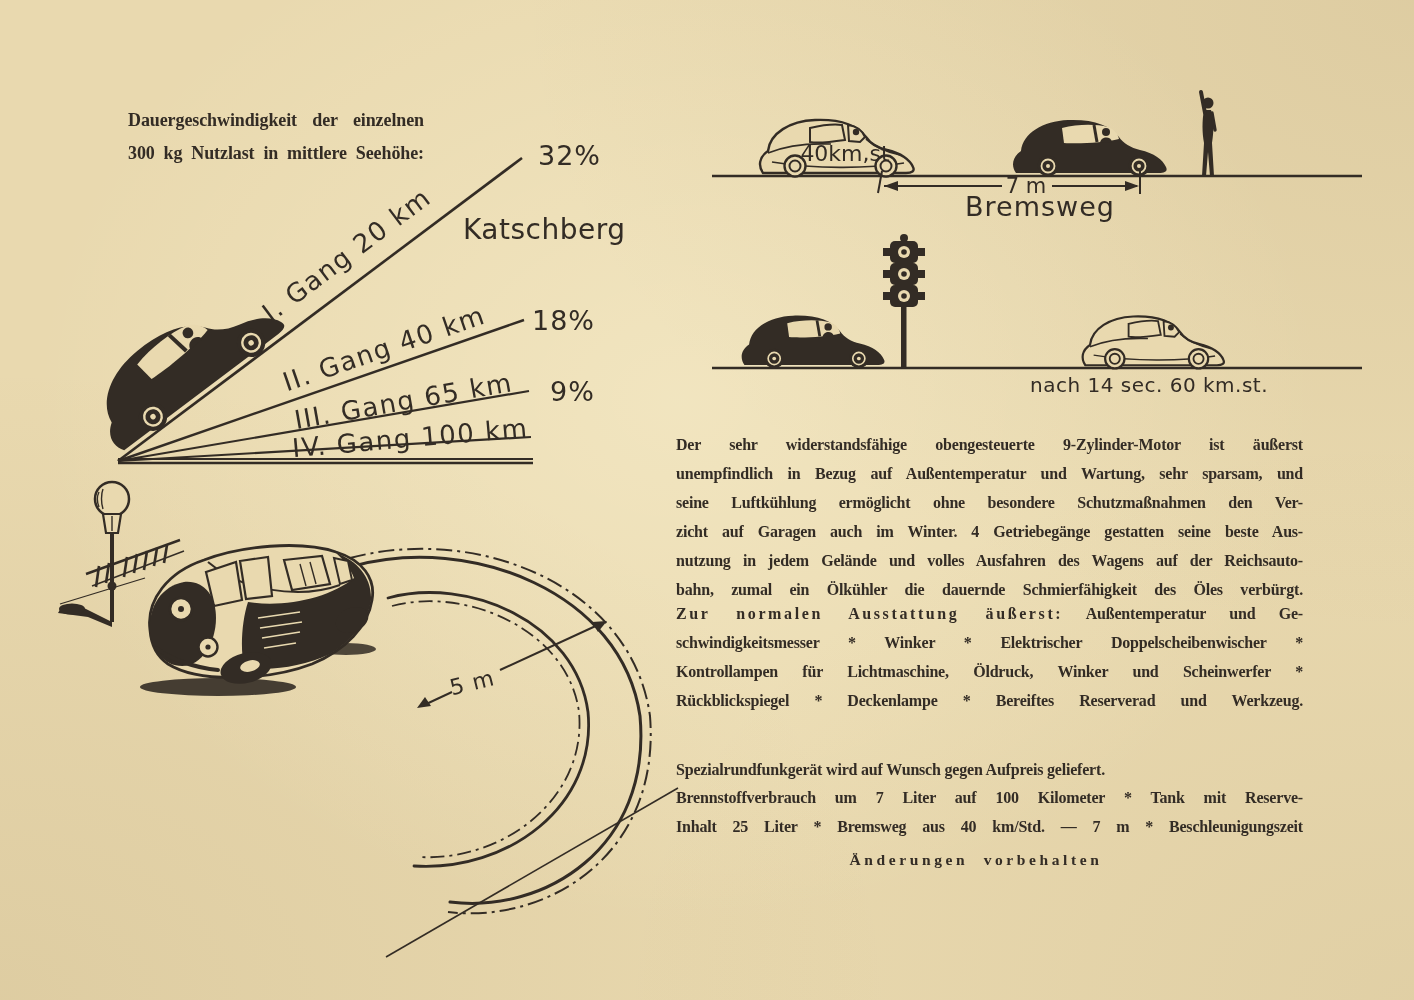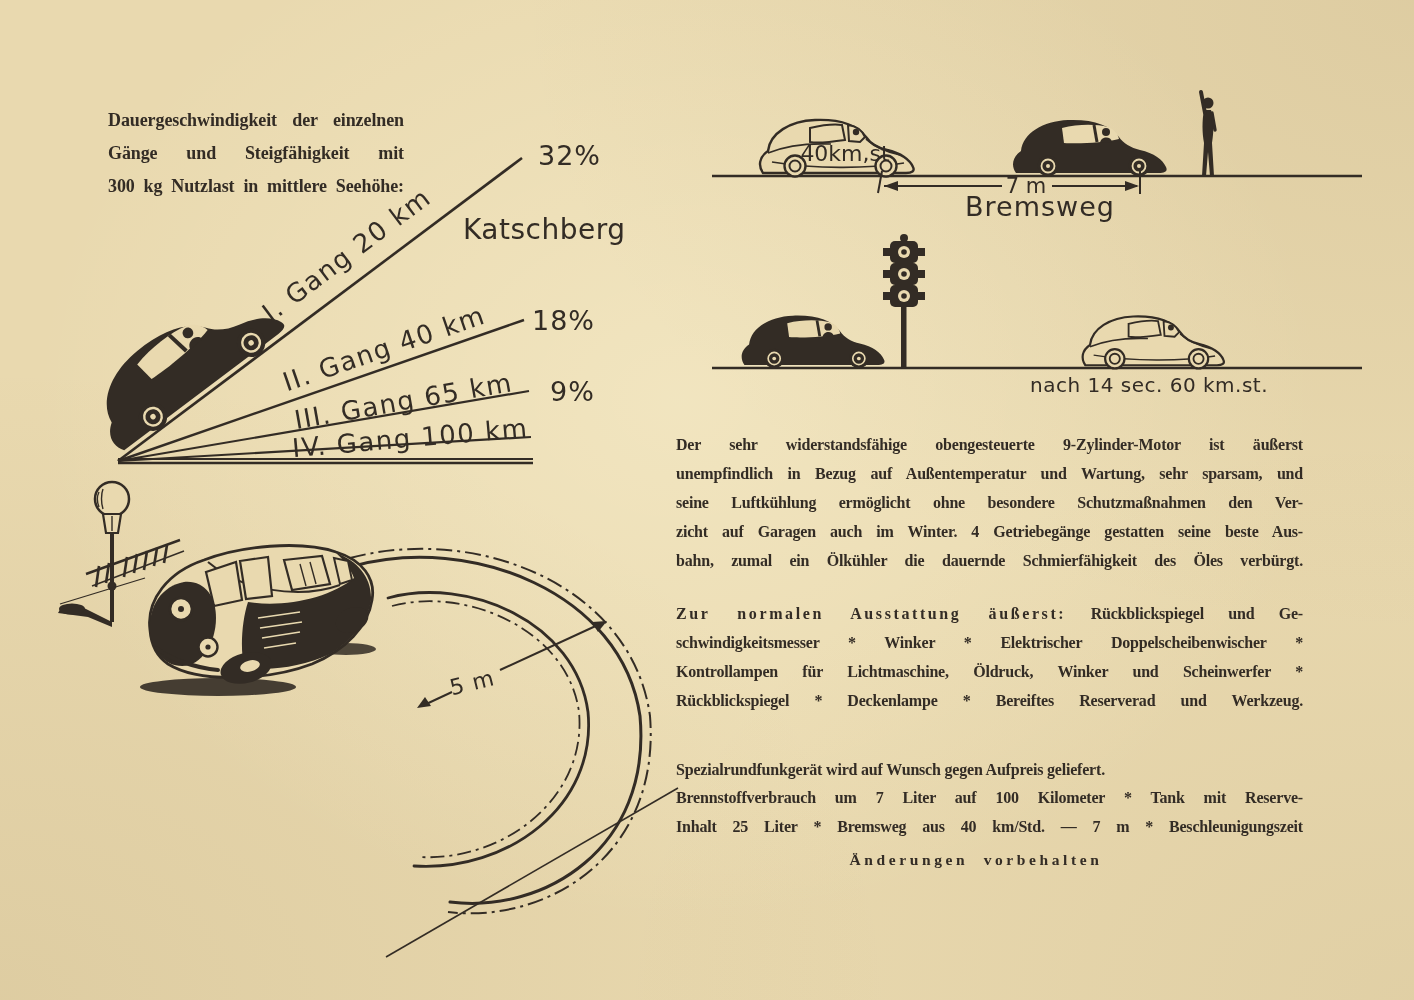"Dauergeschwindigkeit der einzelnen" .intro { left: 108px -> 128px }
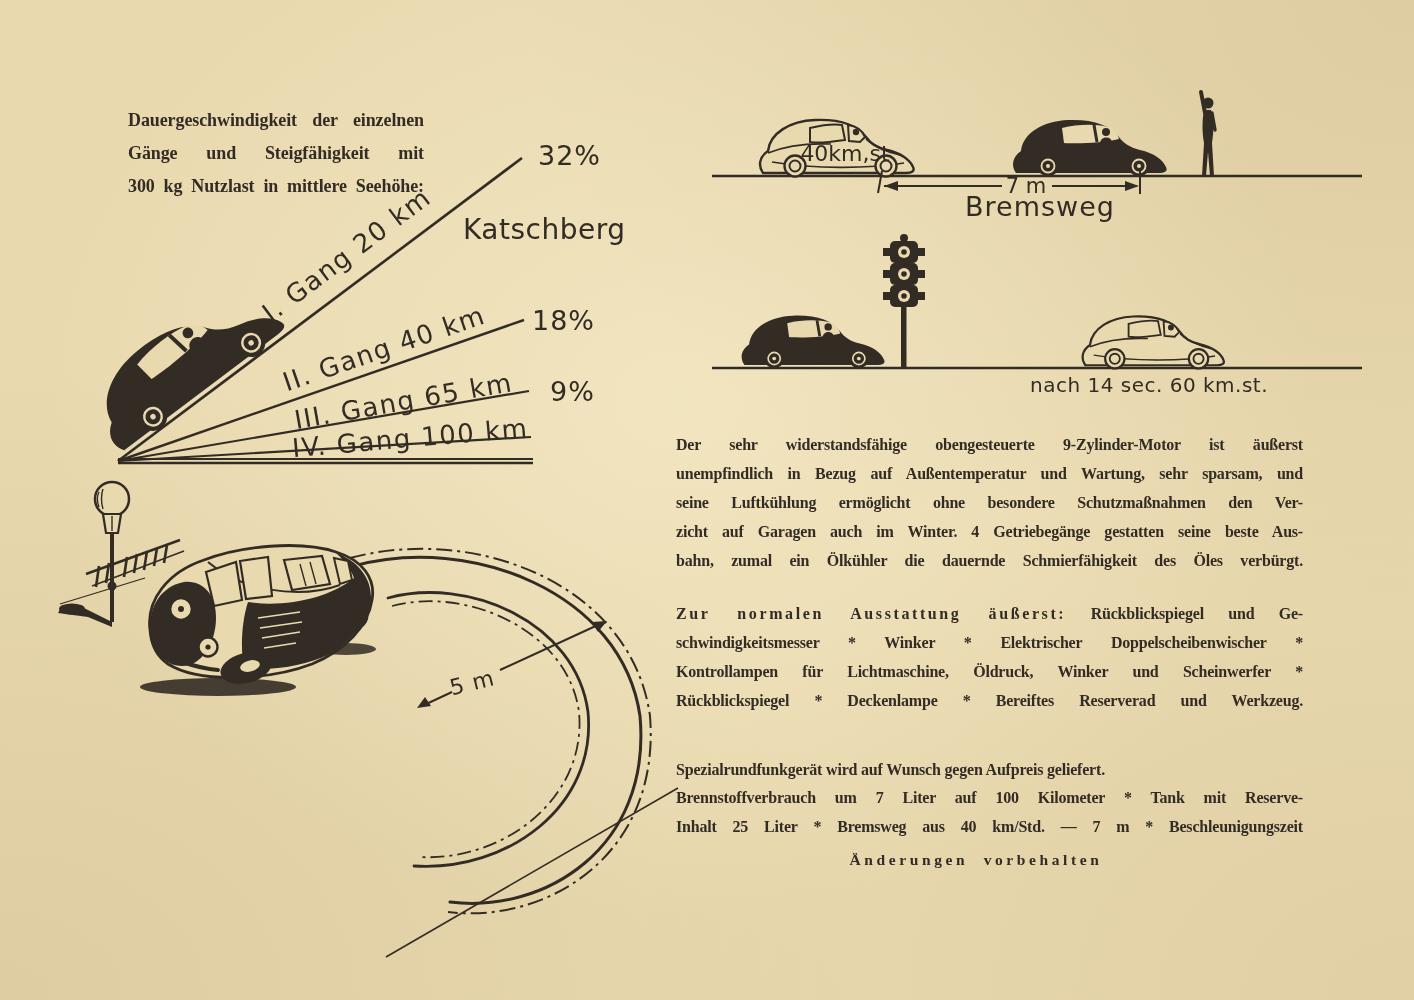"Gänge und Steigfähigkeit mit" div.line { html: <div>Gänge und Steigfähigkeit mit</div> -> none }
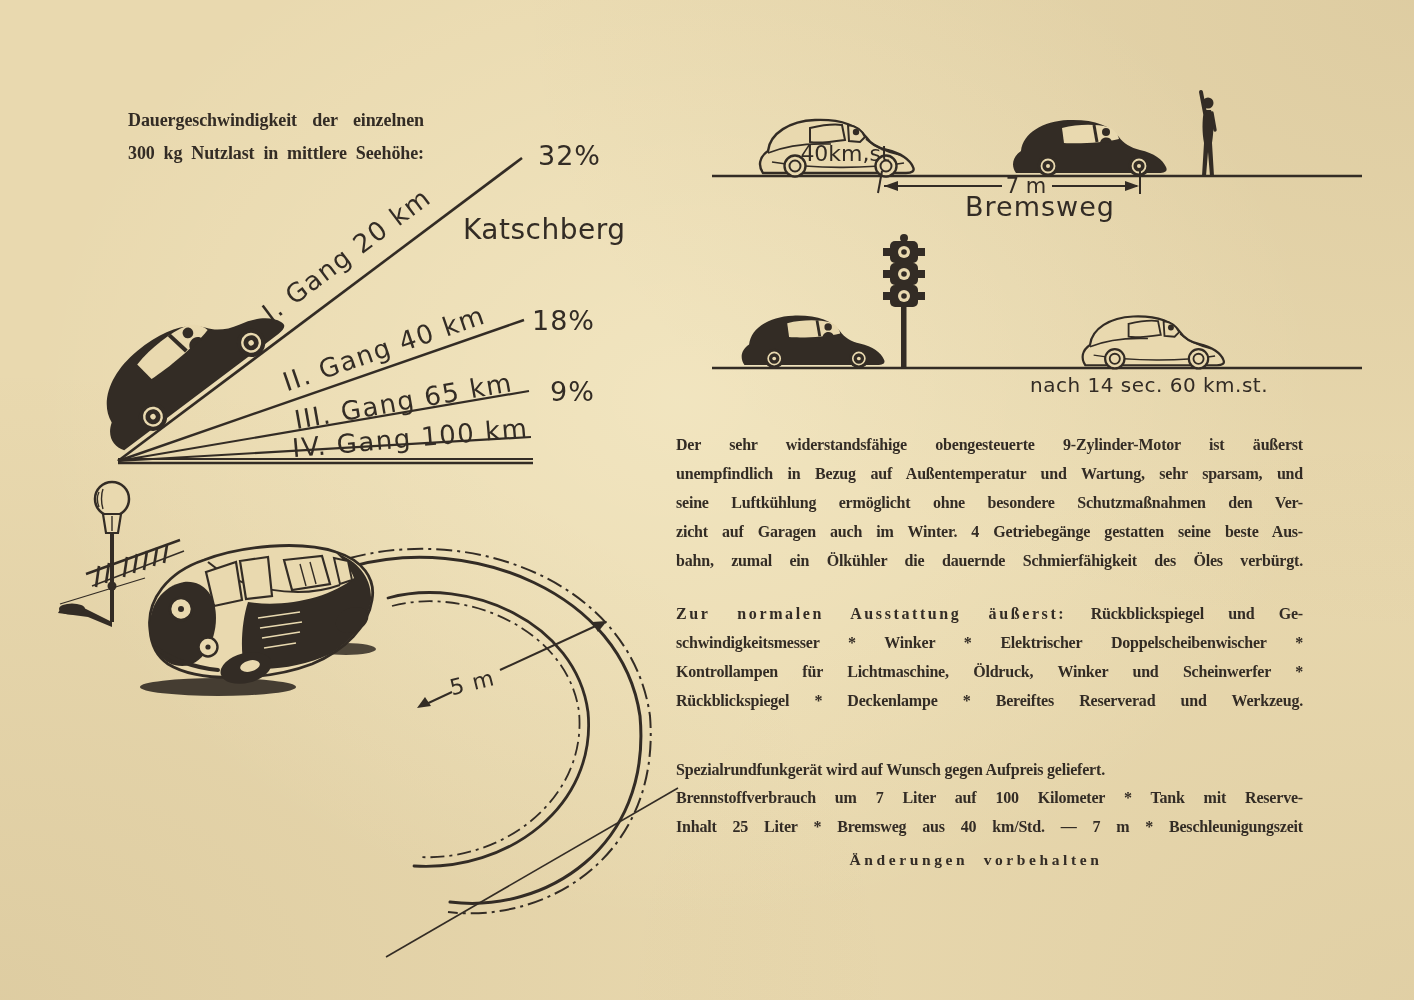"nutzung in jedem Gelände und" div.line { html: none -> <div>nutzung in jedem Gelände und volles Ausfahren des Wagens auf der Reichsauto-</div> }
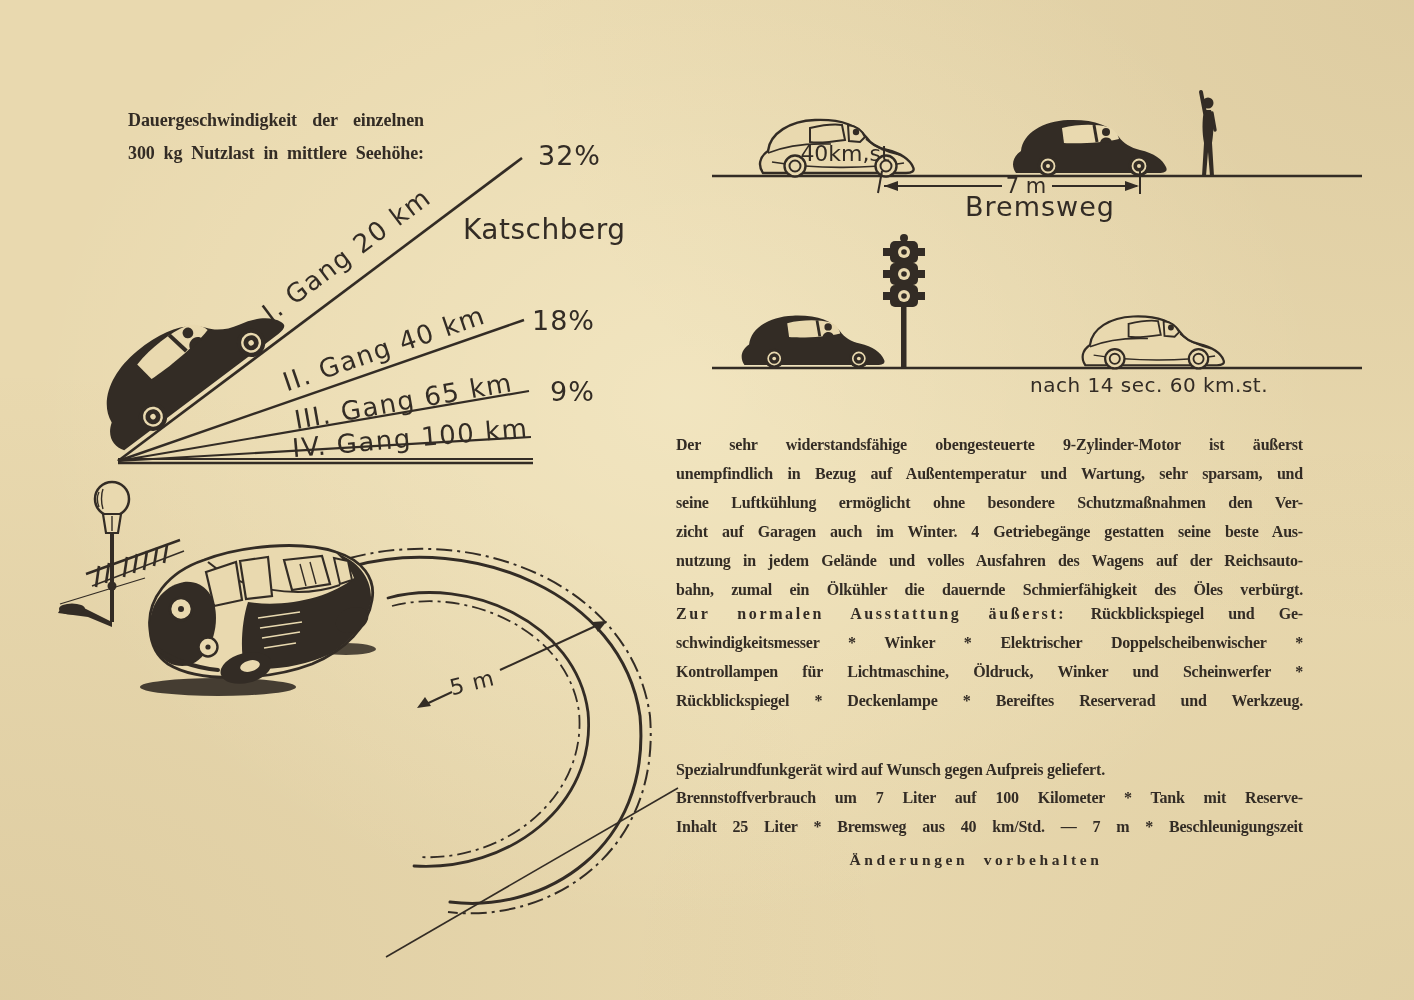"Rückblickspiegel und Ge-" span { text: Rückblickspiegel -> Außentemperatur }
